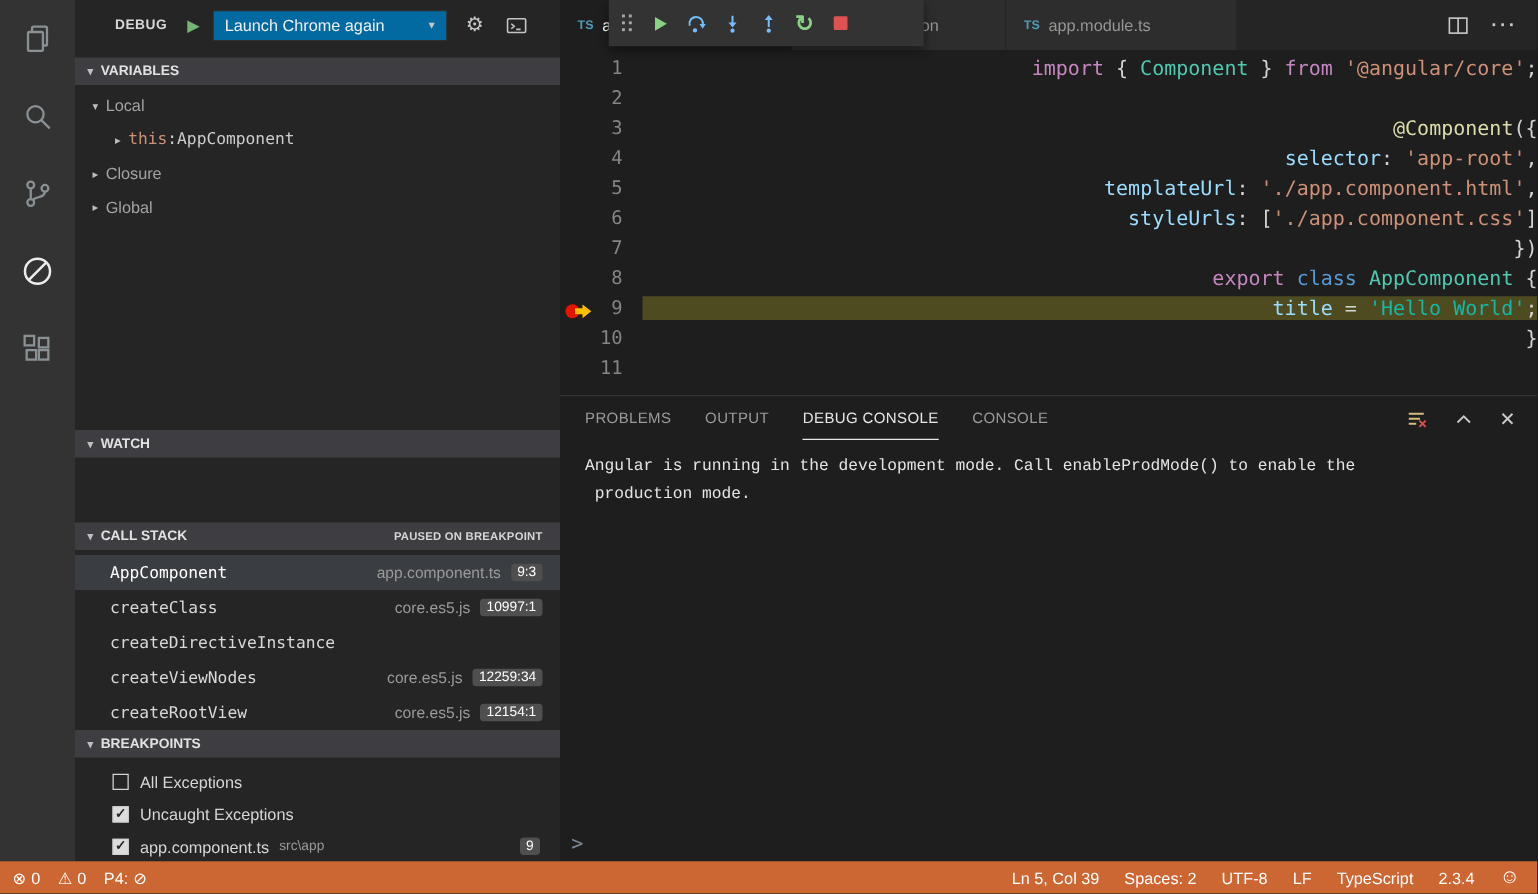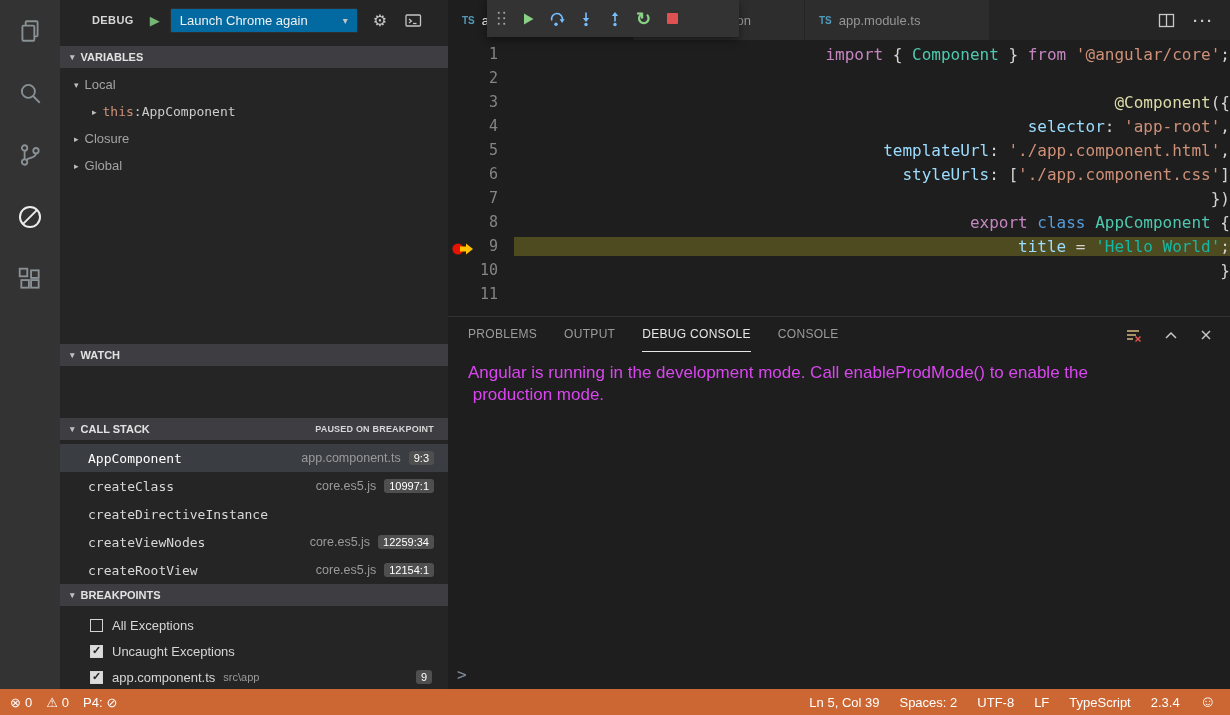"Angular is running in the" #console-out { color: #d946ef -> #e5e5e5; font-family: Liberation Sans, sans-serif -> Liberation Mono, monospace; font-size: 17px -> 13px }
